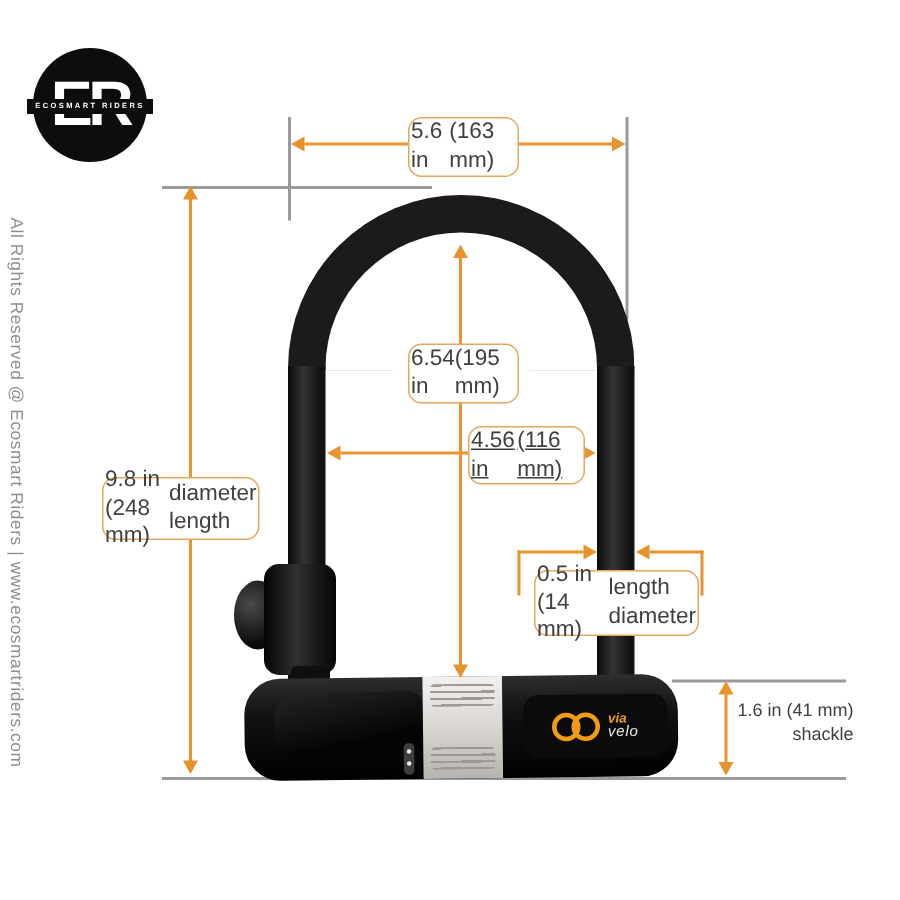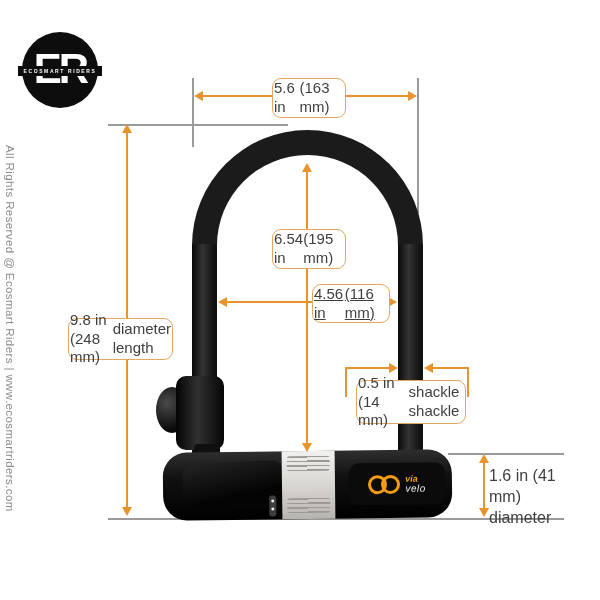"shackle shackle" span { text: shackle shackle -> length diameter }
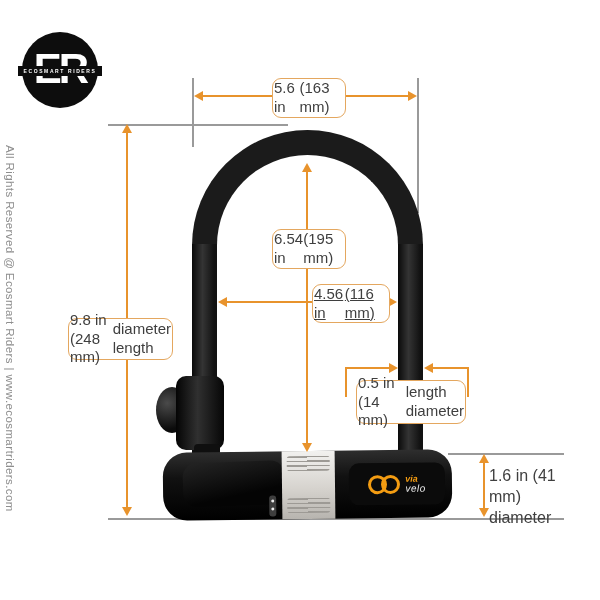"1.6 in (41 mm)" .dimtext { font-size: 16px -> 12px; text-align: left -> right }
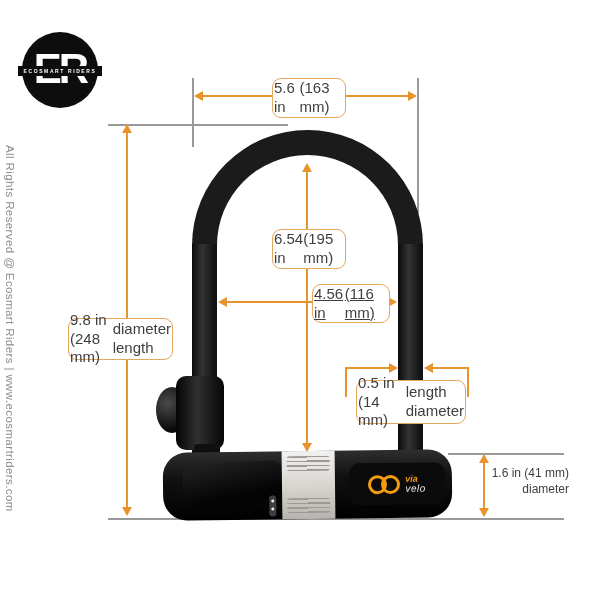"diameter" div { text: diameter -> shackle }
